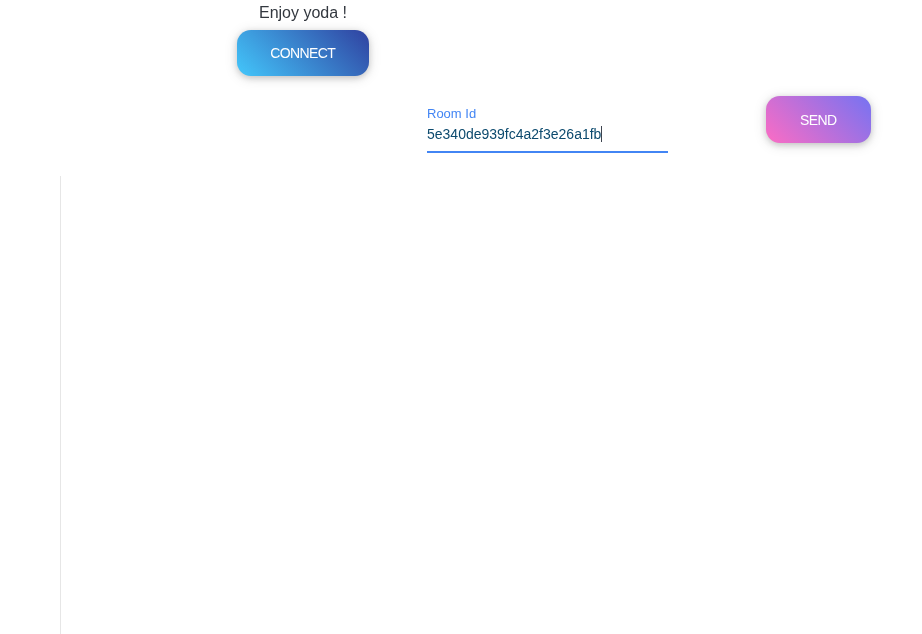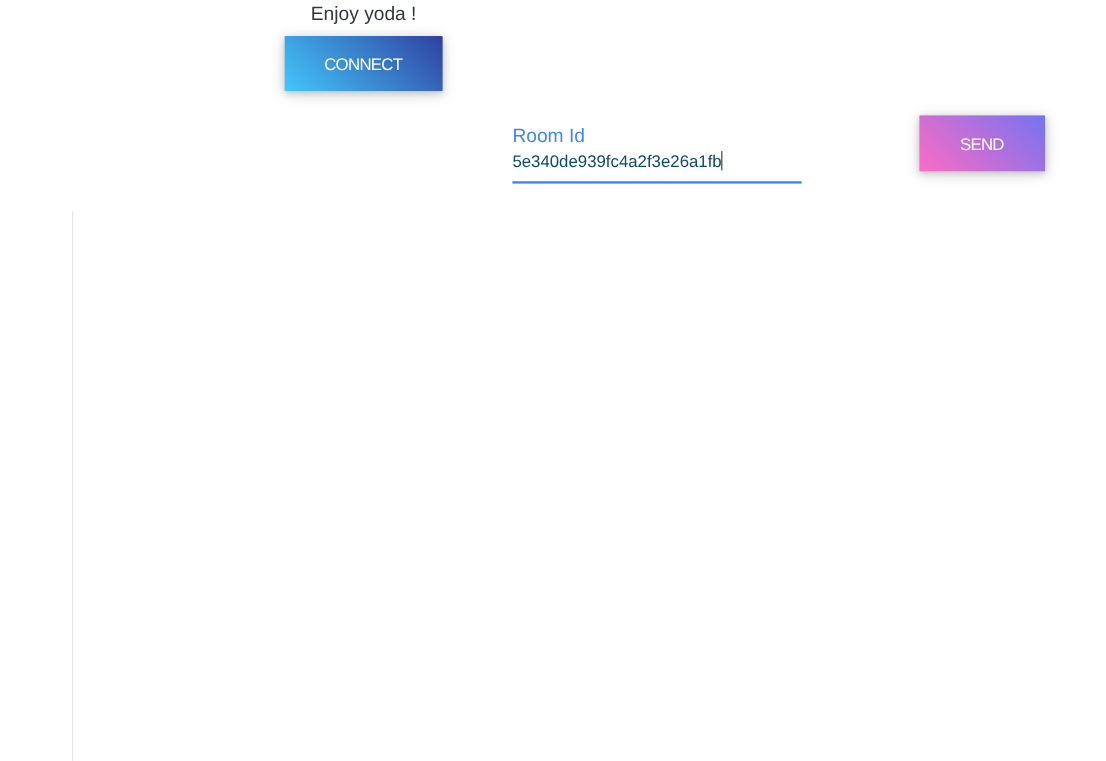"CONNECT" .btn { border-radius: 1px -> 14px }
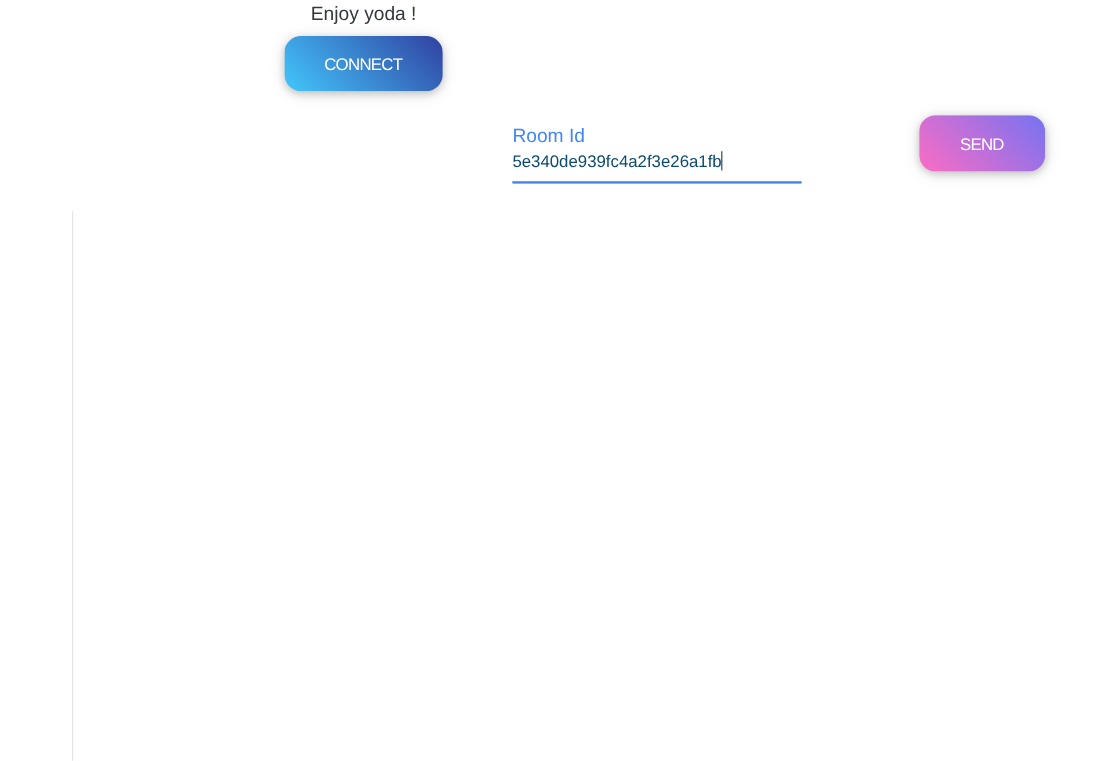"Room Id" .field .lbl { font-size: 16px -> 13px }
